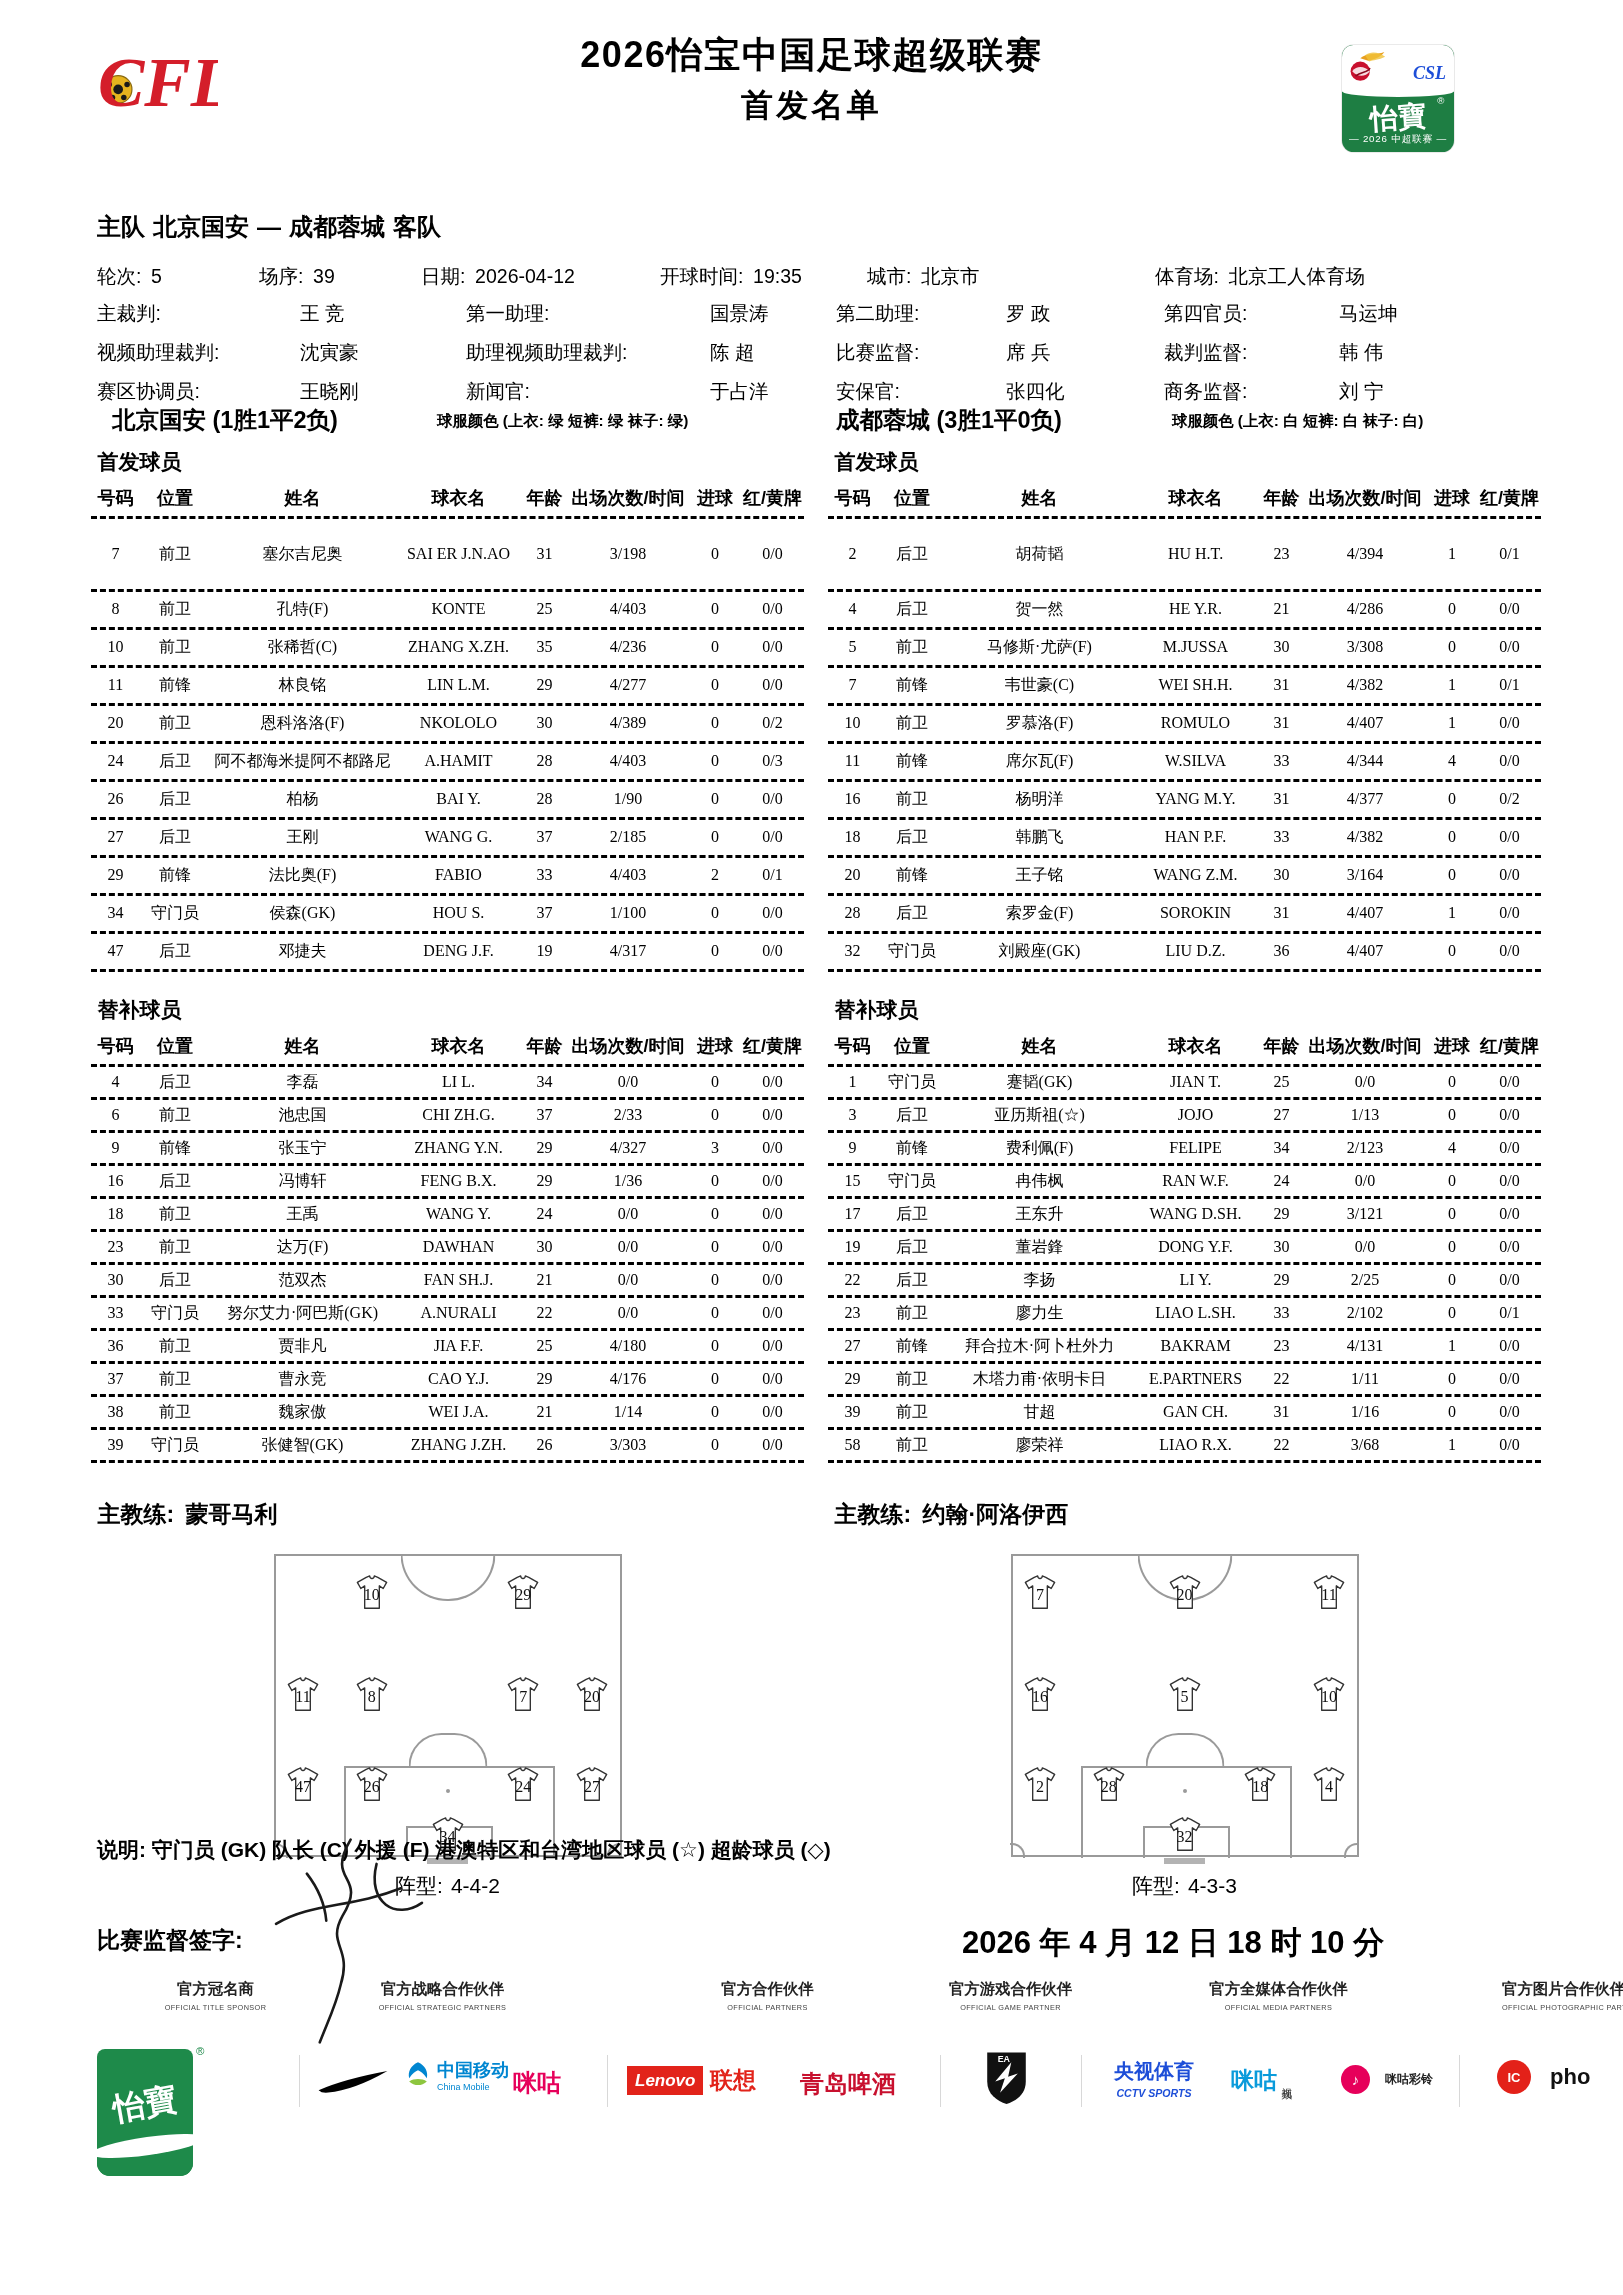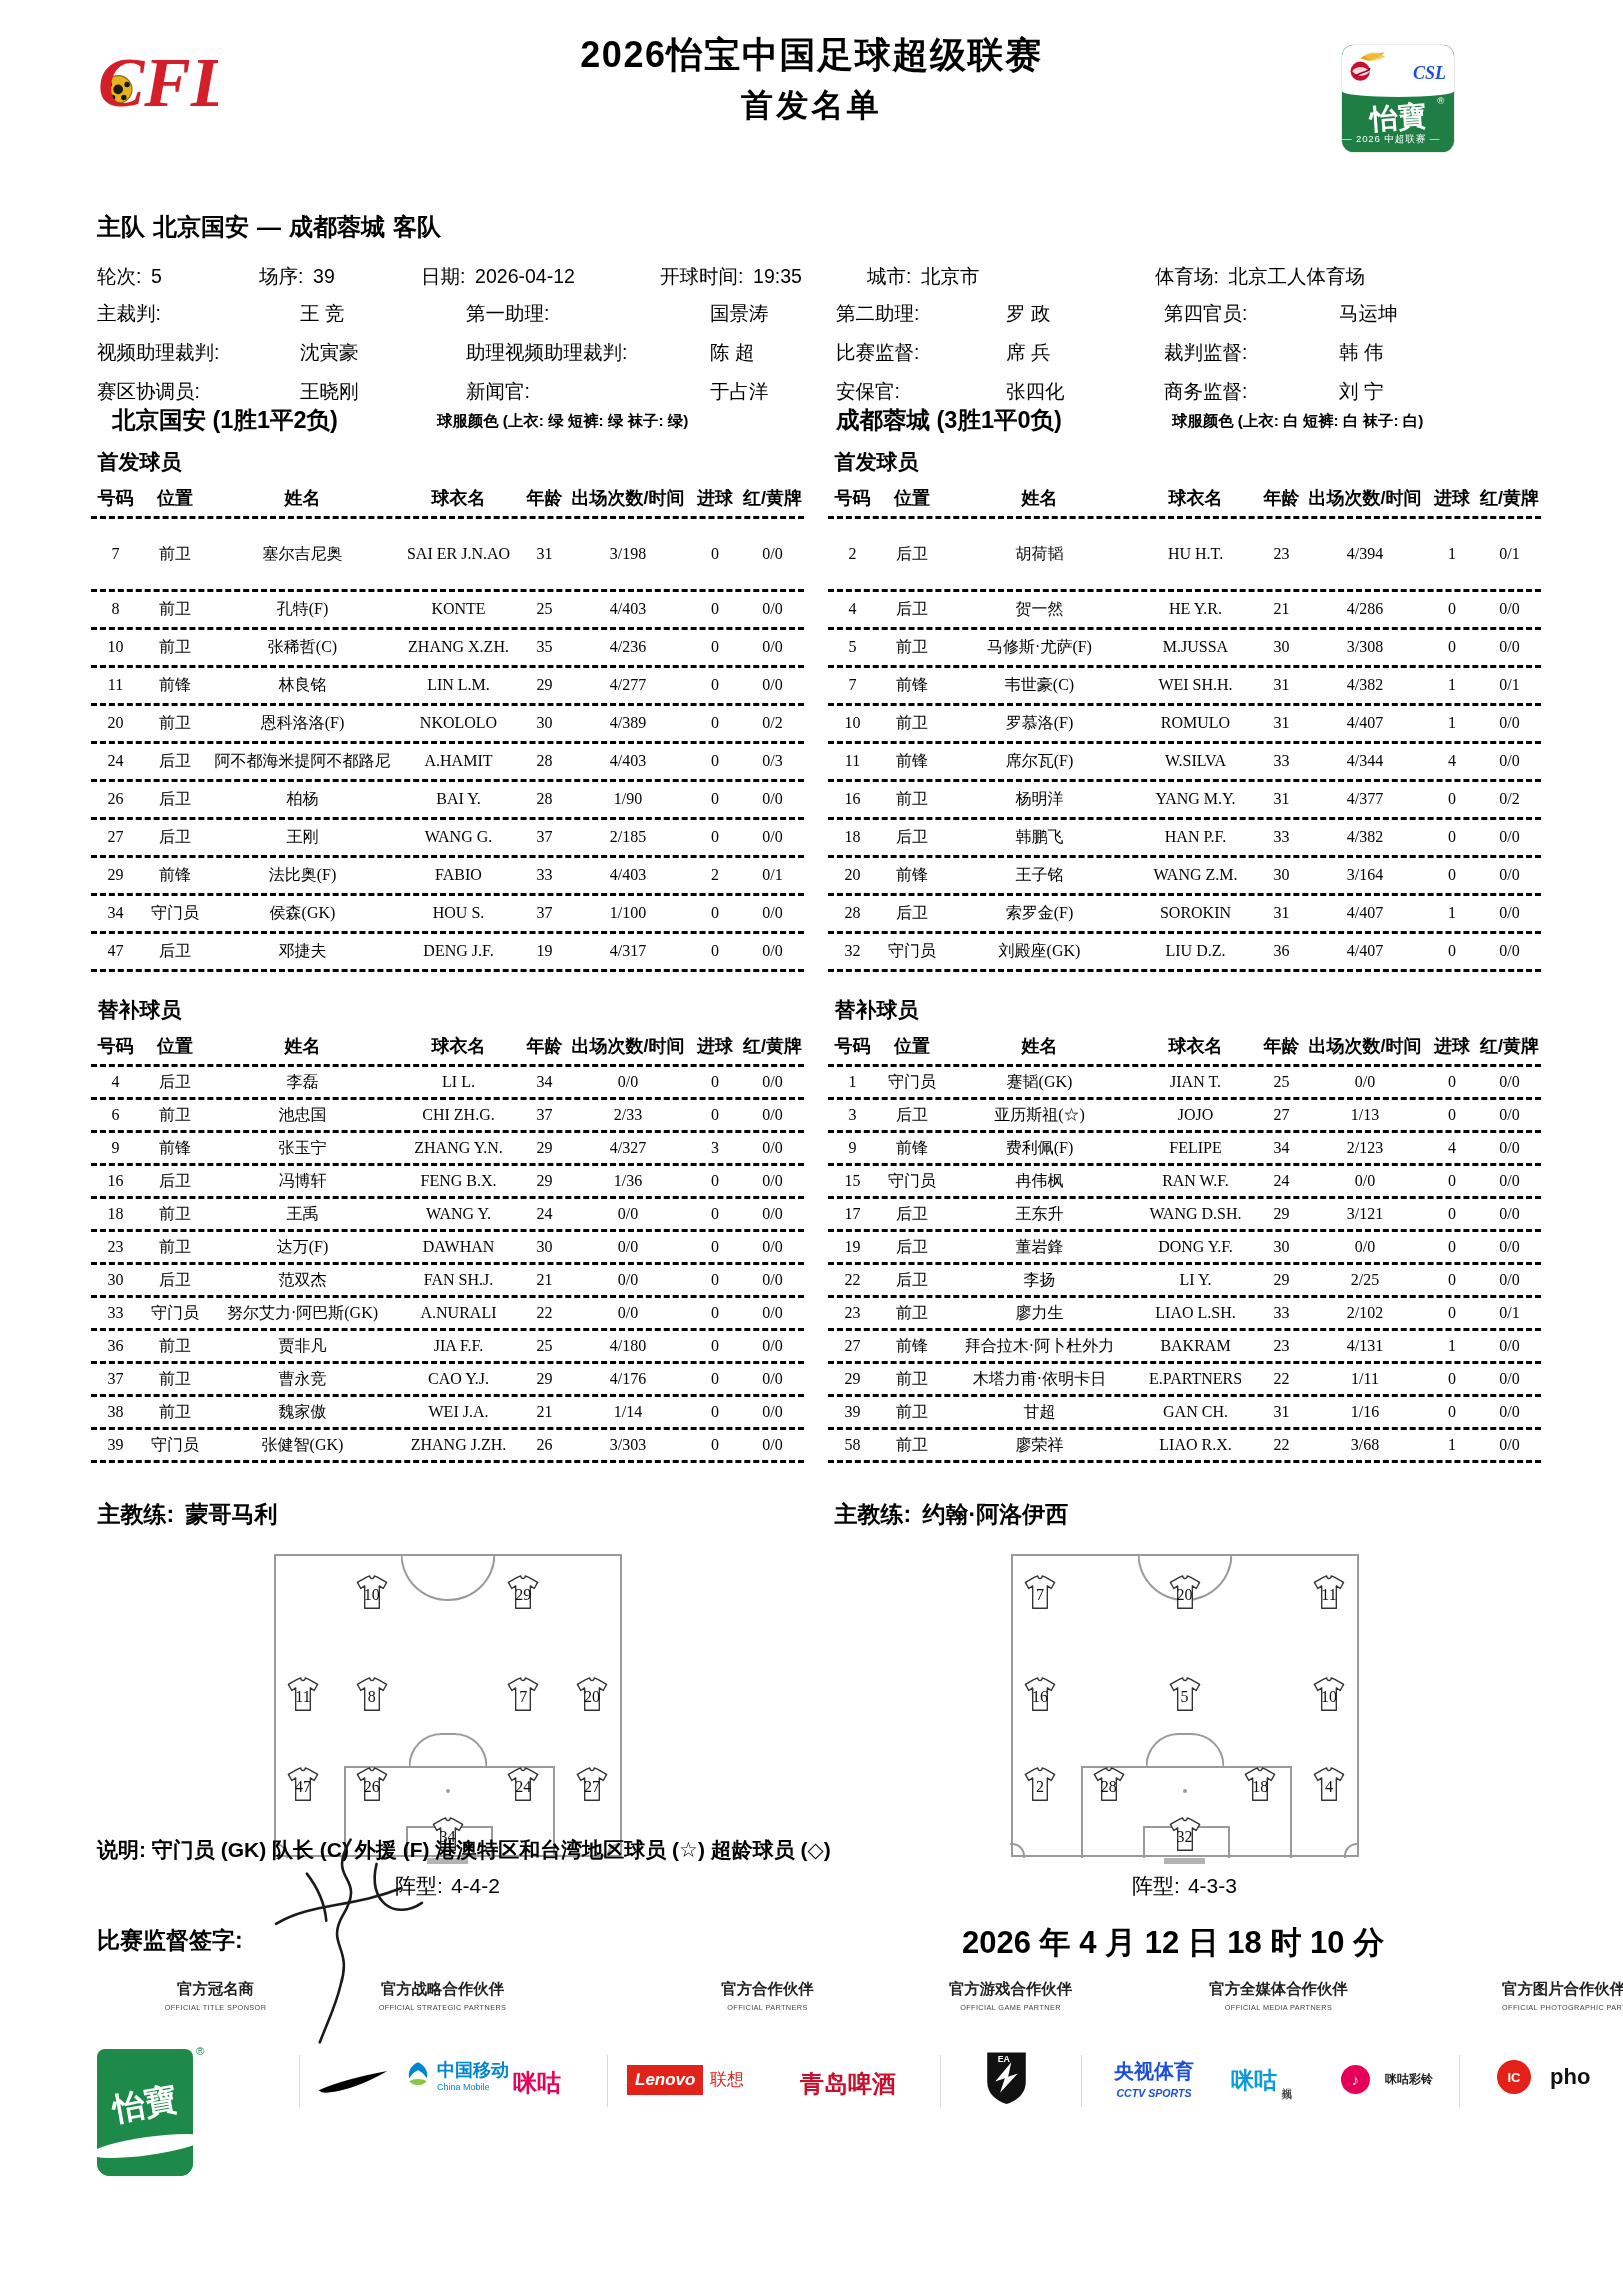"— 2026 中超联赛 —" .badge-season { text-align: left -> center }
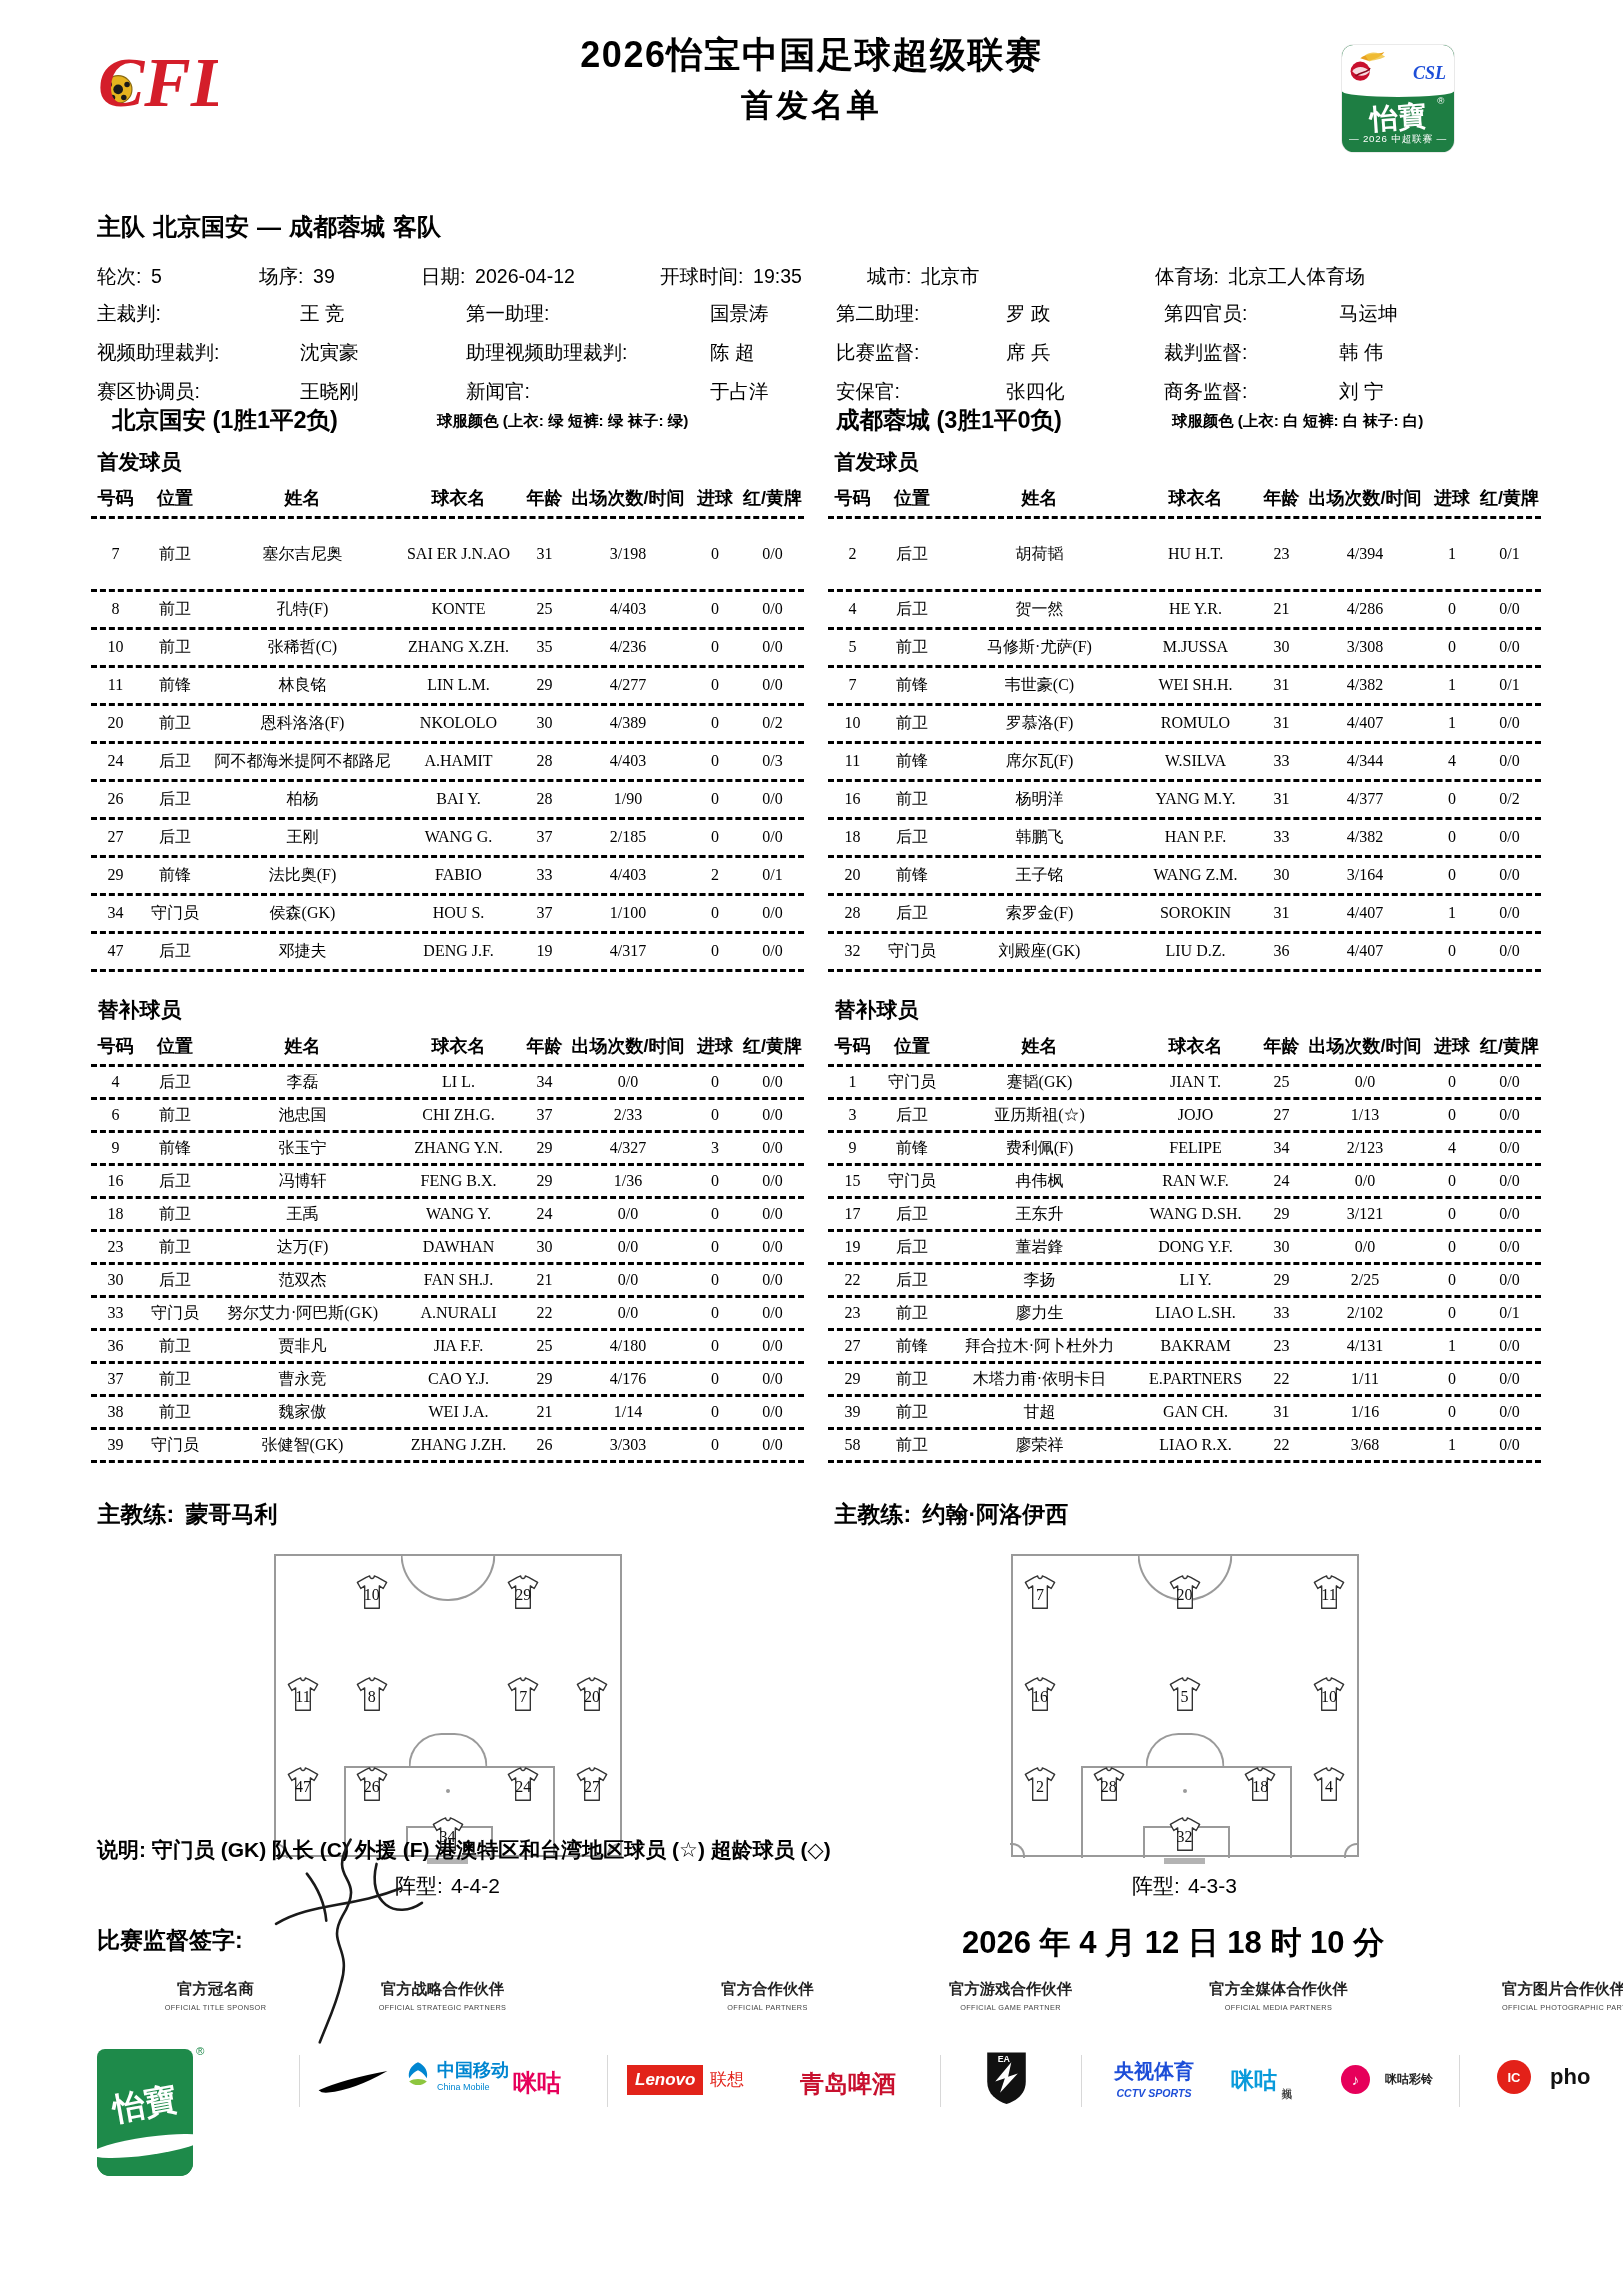"联想" .lenovo-cn { font-size: 17px -> 23px; font-weight: normal -> bold }
